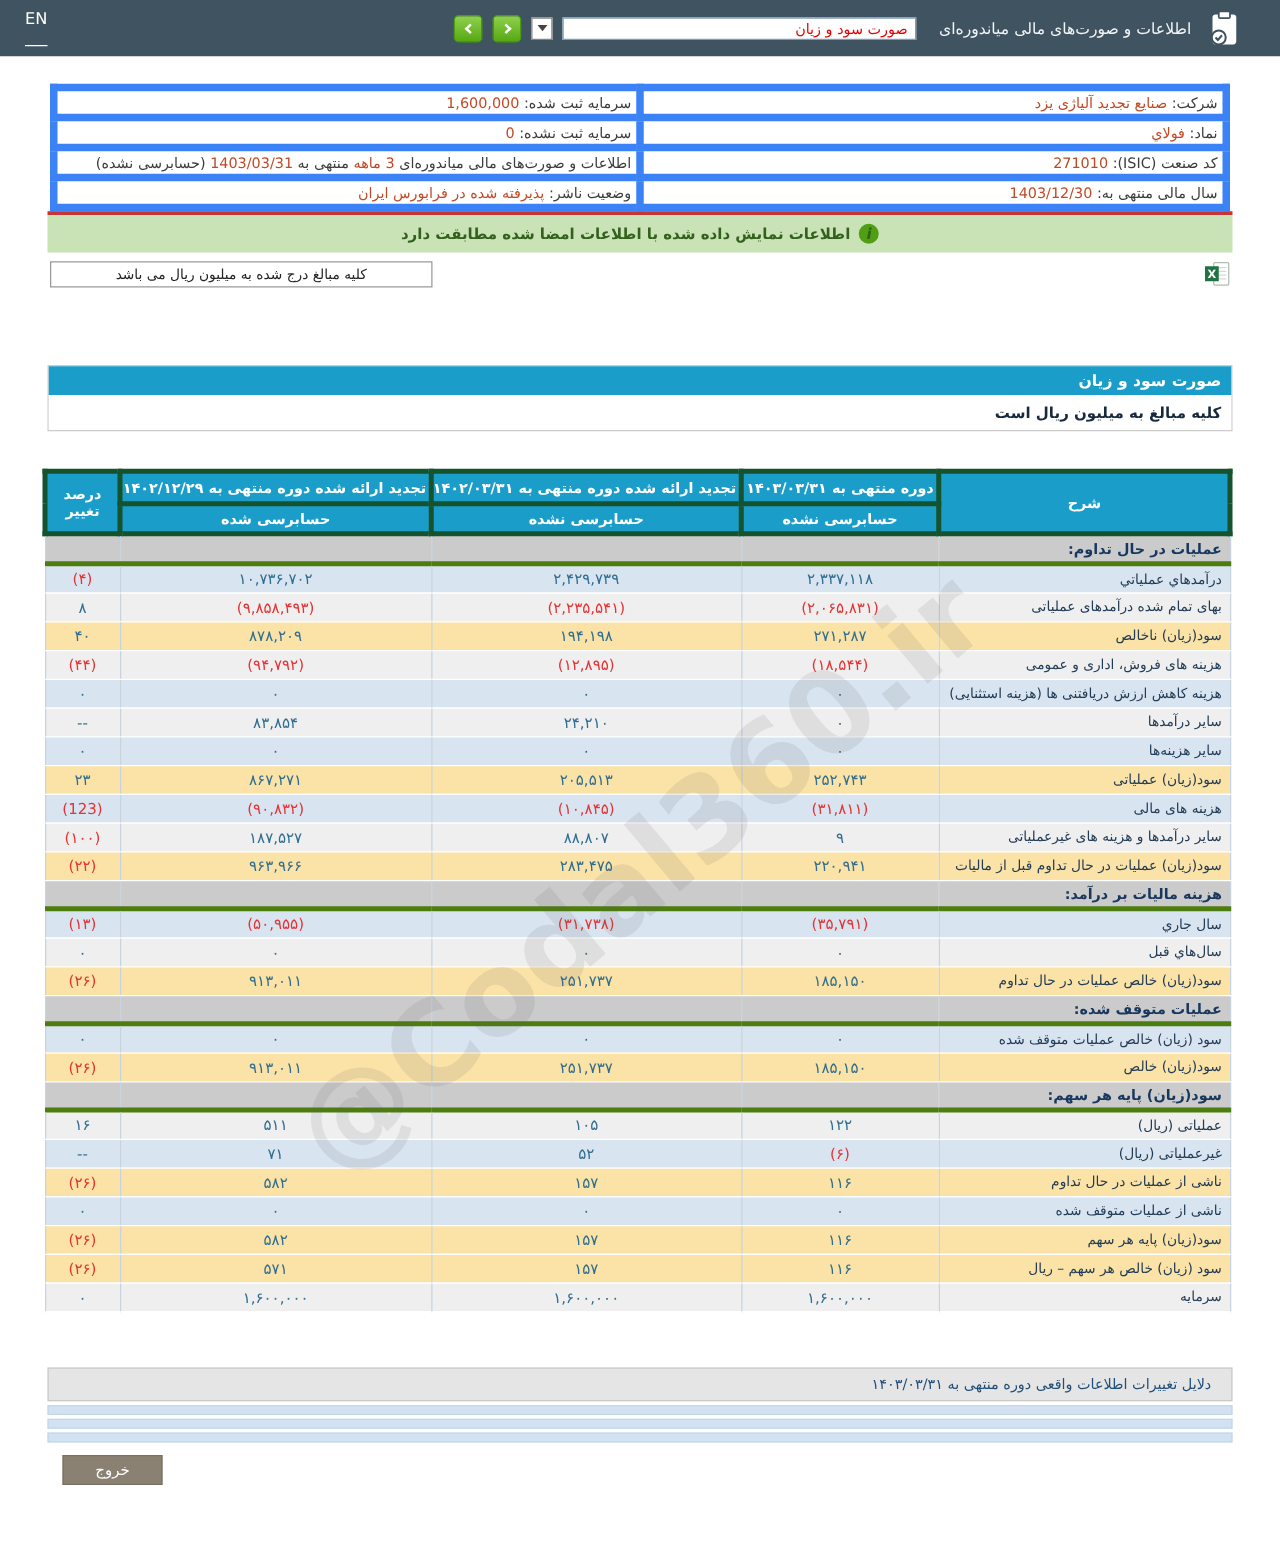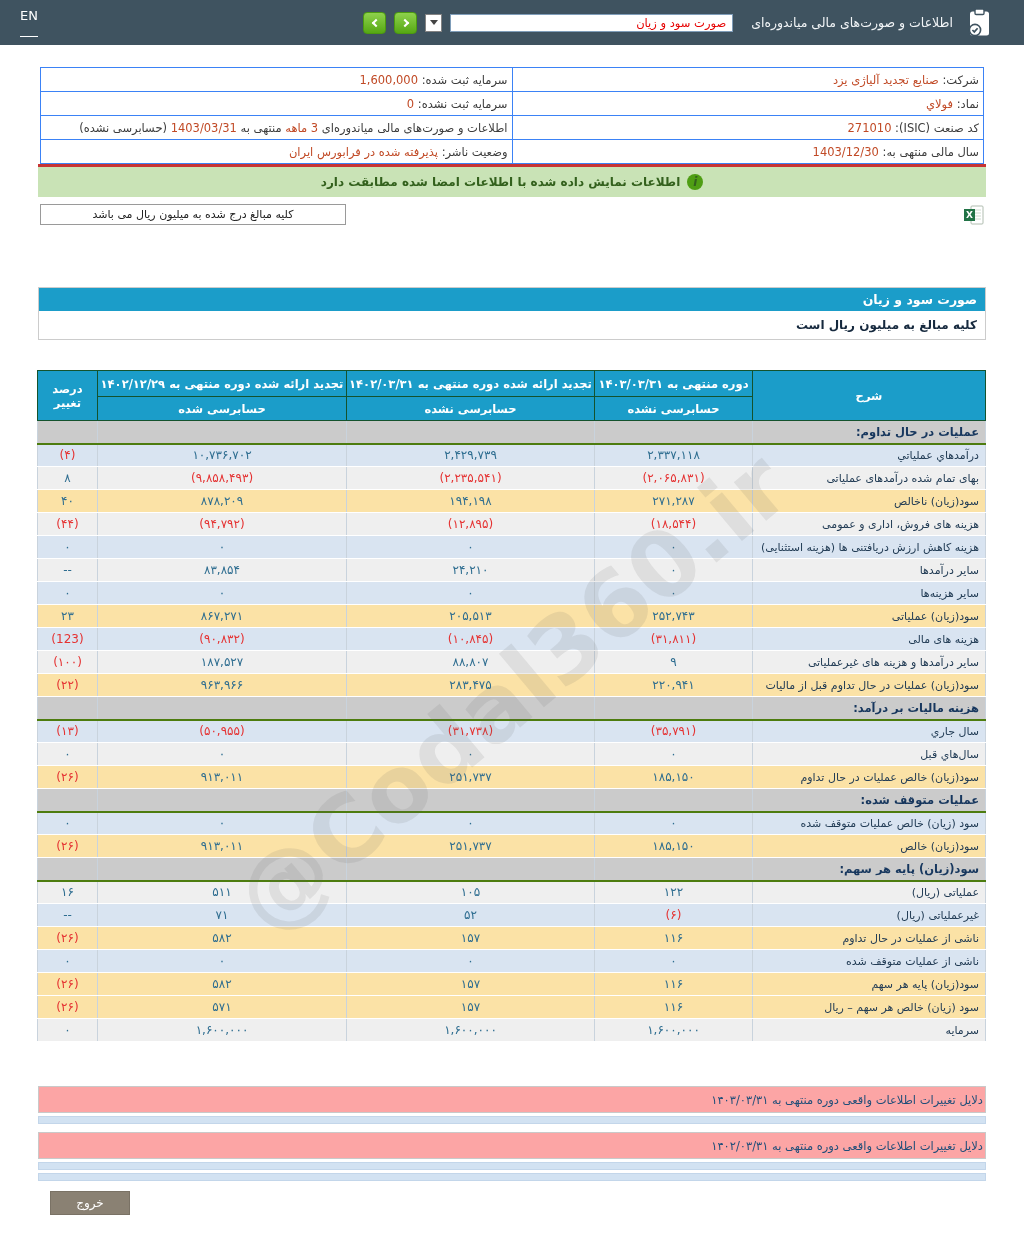"سرمایه ثبت شده: 1,600,000" .info-table td { border: 1px solid #3b82f6 -> 6px solid #3b82f6 }
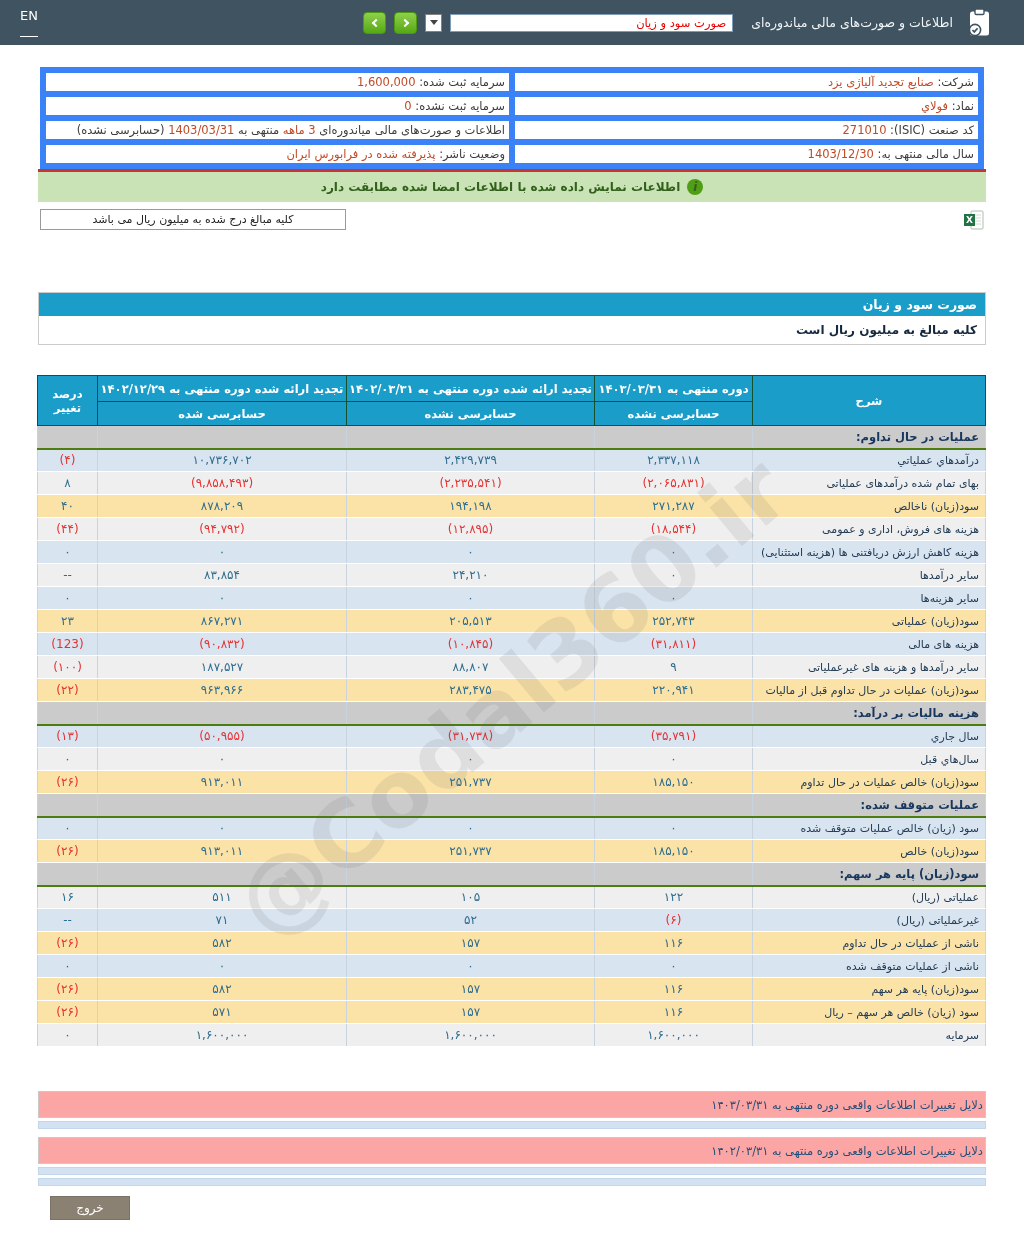"کلیه مبالغ درج شده به" .note-row { align-items: center -> flex-start }
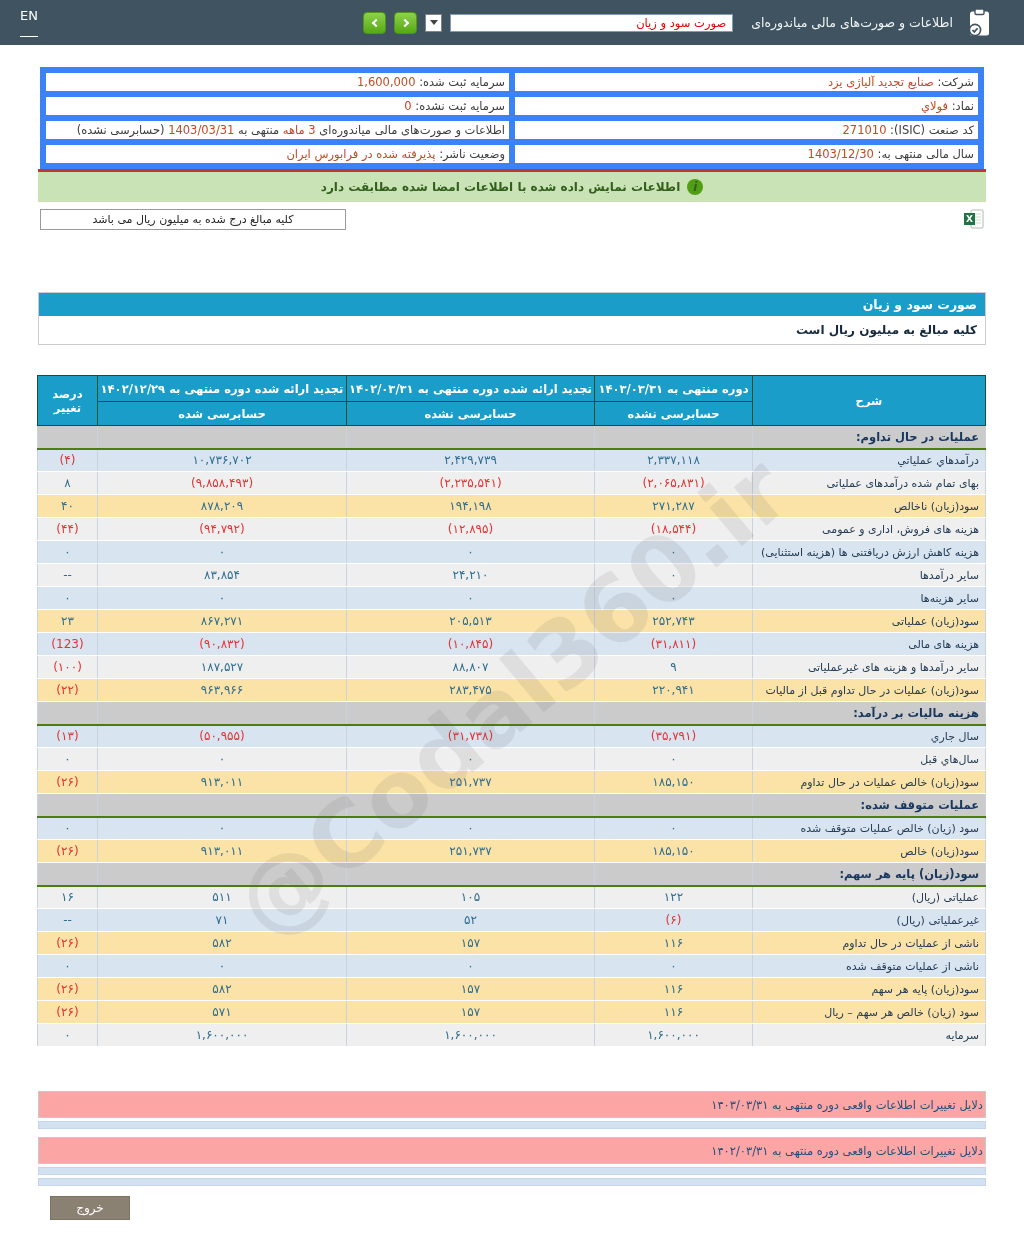"درصد تغییر" .tbl thead th { border: 1px solid #14532d -> 4px solid #14532d }
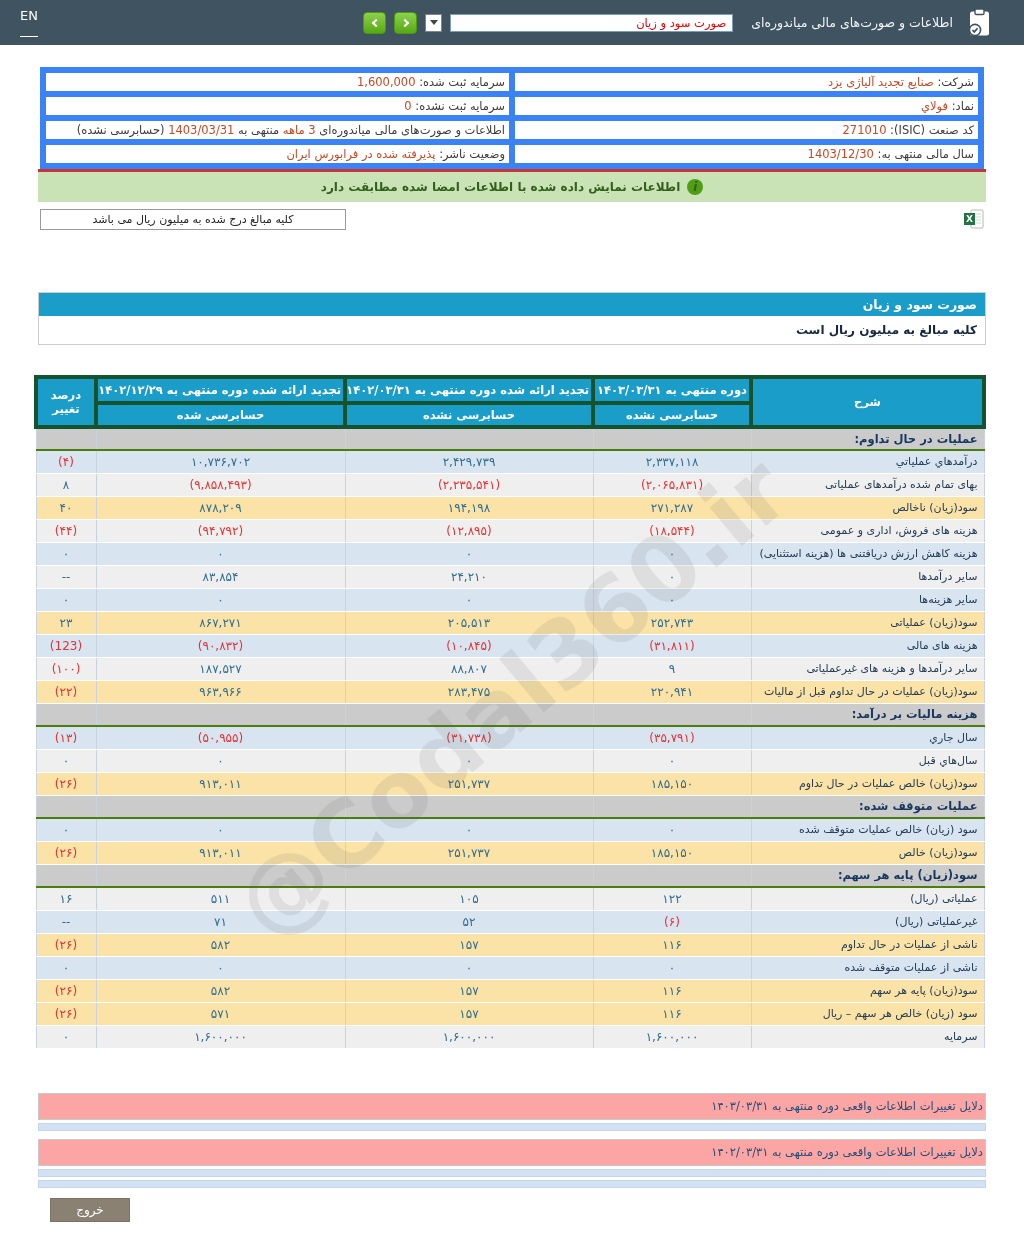"عملیات در حال تداوم:" .tbl tr.sec td { border-bottom: 2px solid #4d7c0f -> 4px solid #4d7c0f }
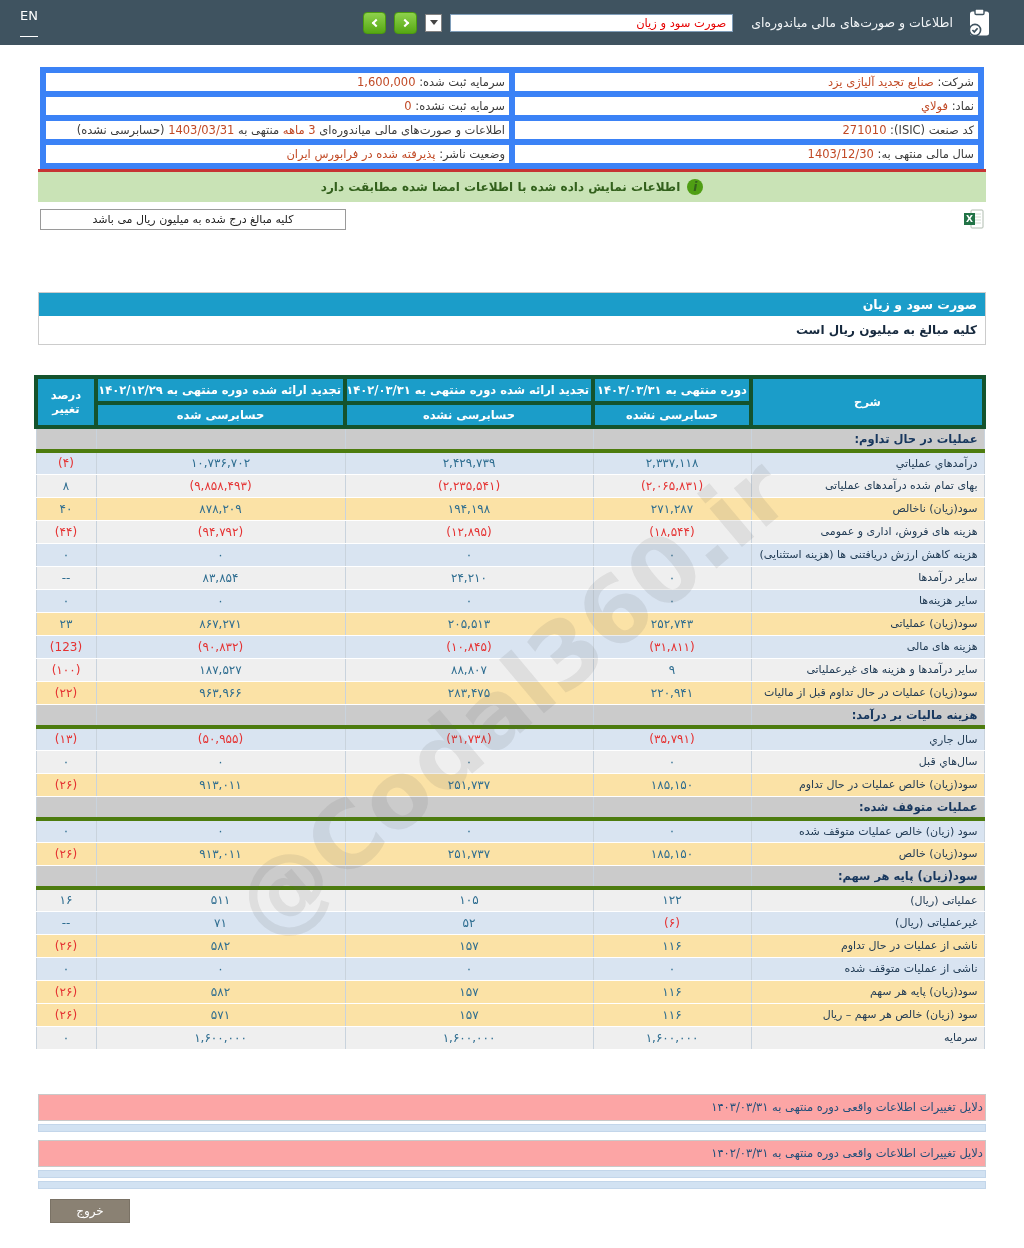"دلایل تغییرات اطلاعات واقعی دوره" .fn-bar { background: #fca5a5 -> #e5e5e5; padding: 0 2px -> 0 16px }
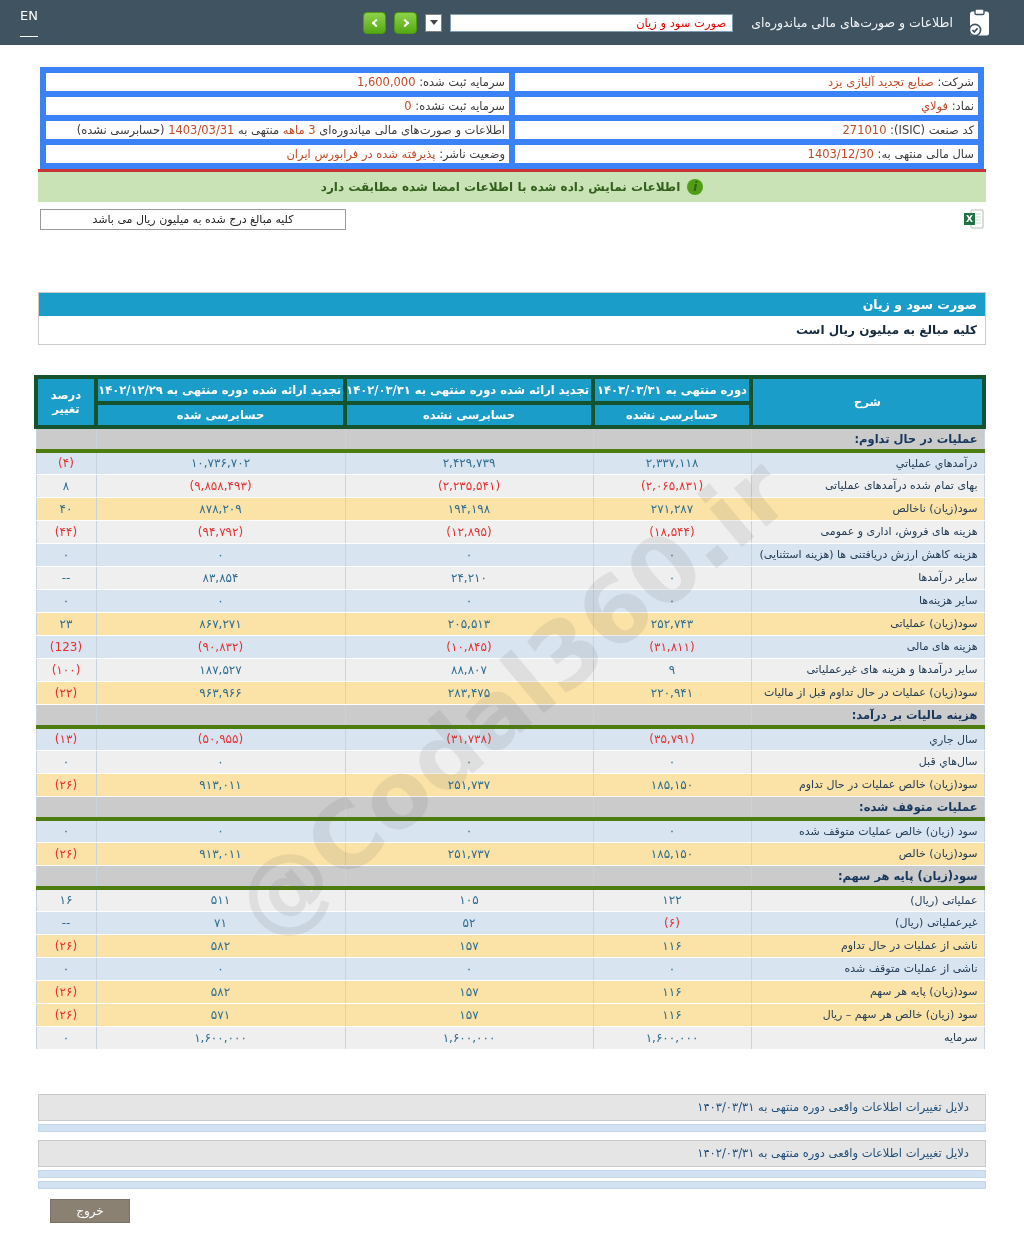"دلایل تغییرات اطلاعات واقعی دوره منتهی به ۱۴۰۲/۰۳/۳۱" div.fn-bar { html: <div> <span>دلایل تغییرات اطلاعات واقعی دوره منتهی به ۱۴۰۲/۰۳/۳۱</span> </div> -> none }
